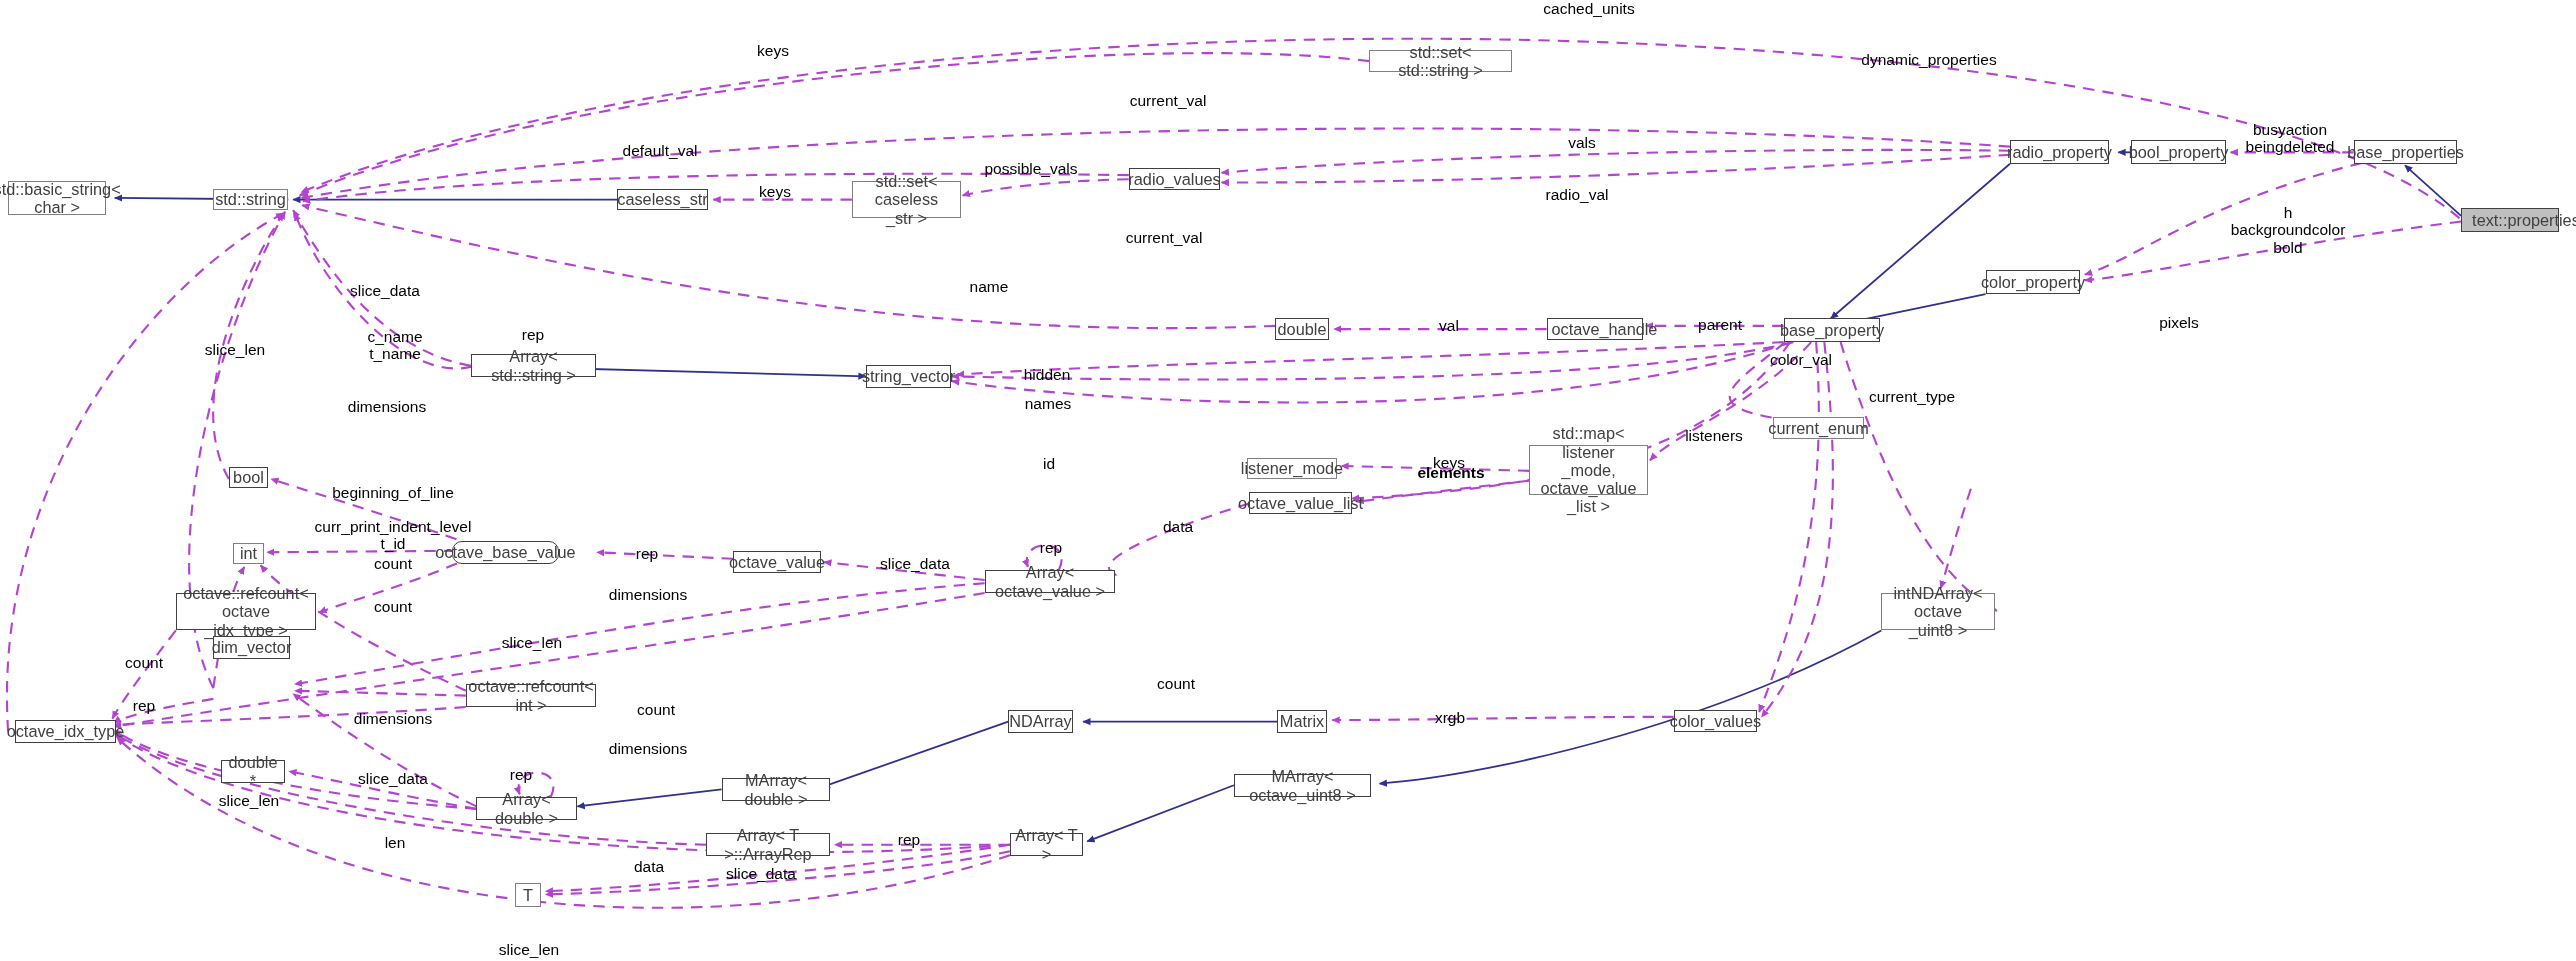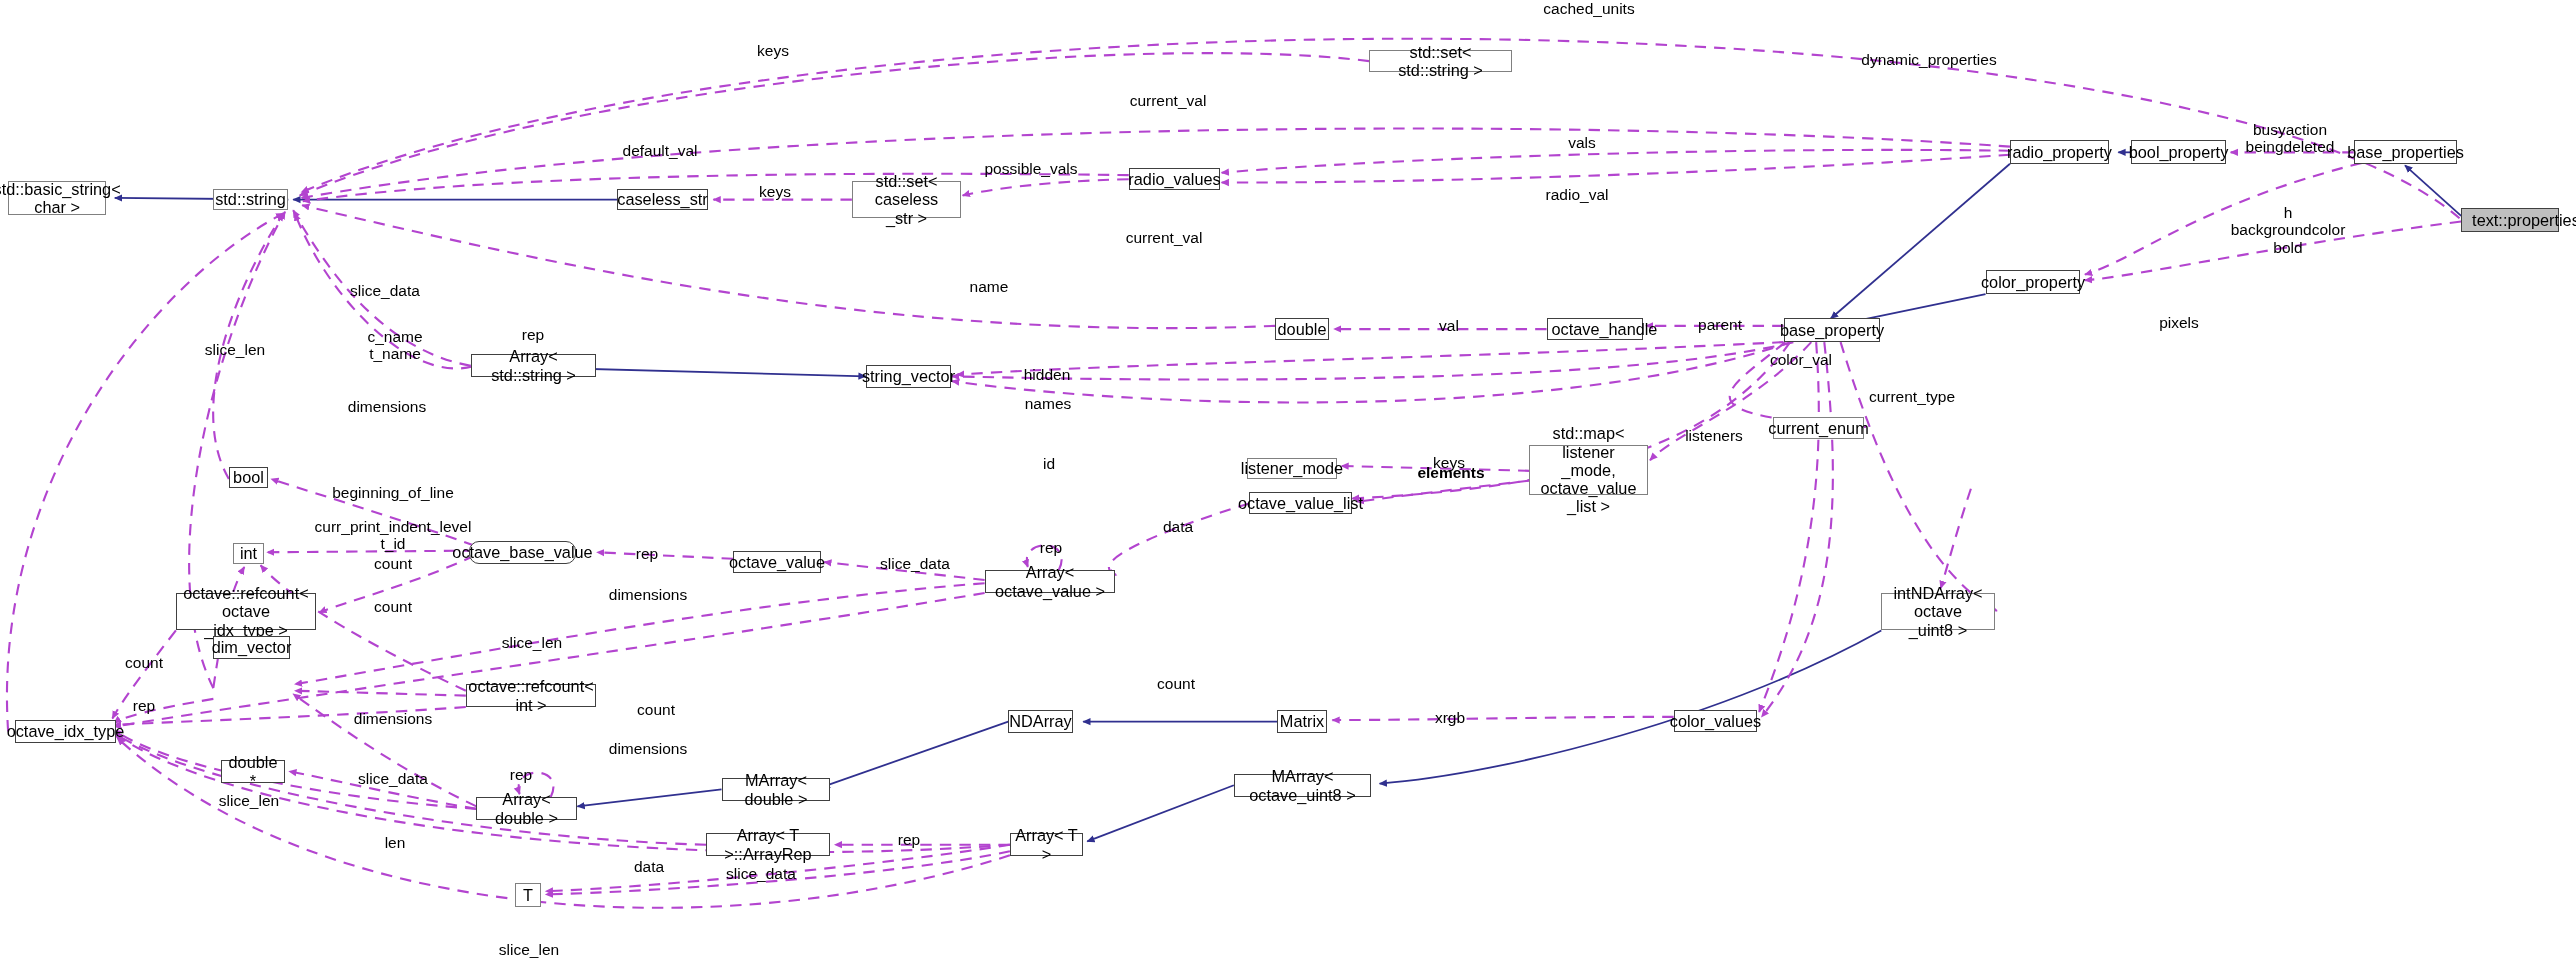"std::set< std::string >" .node { color: #000000 -> #404040 }
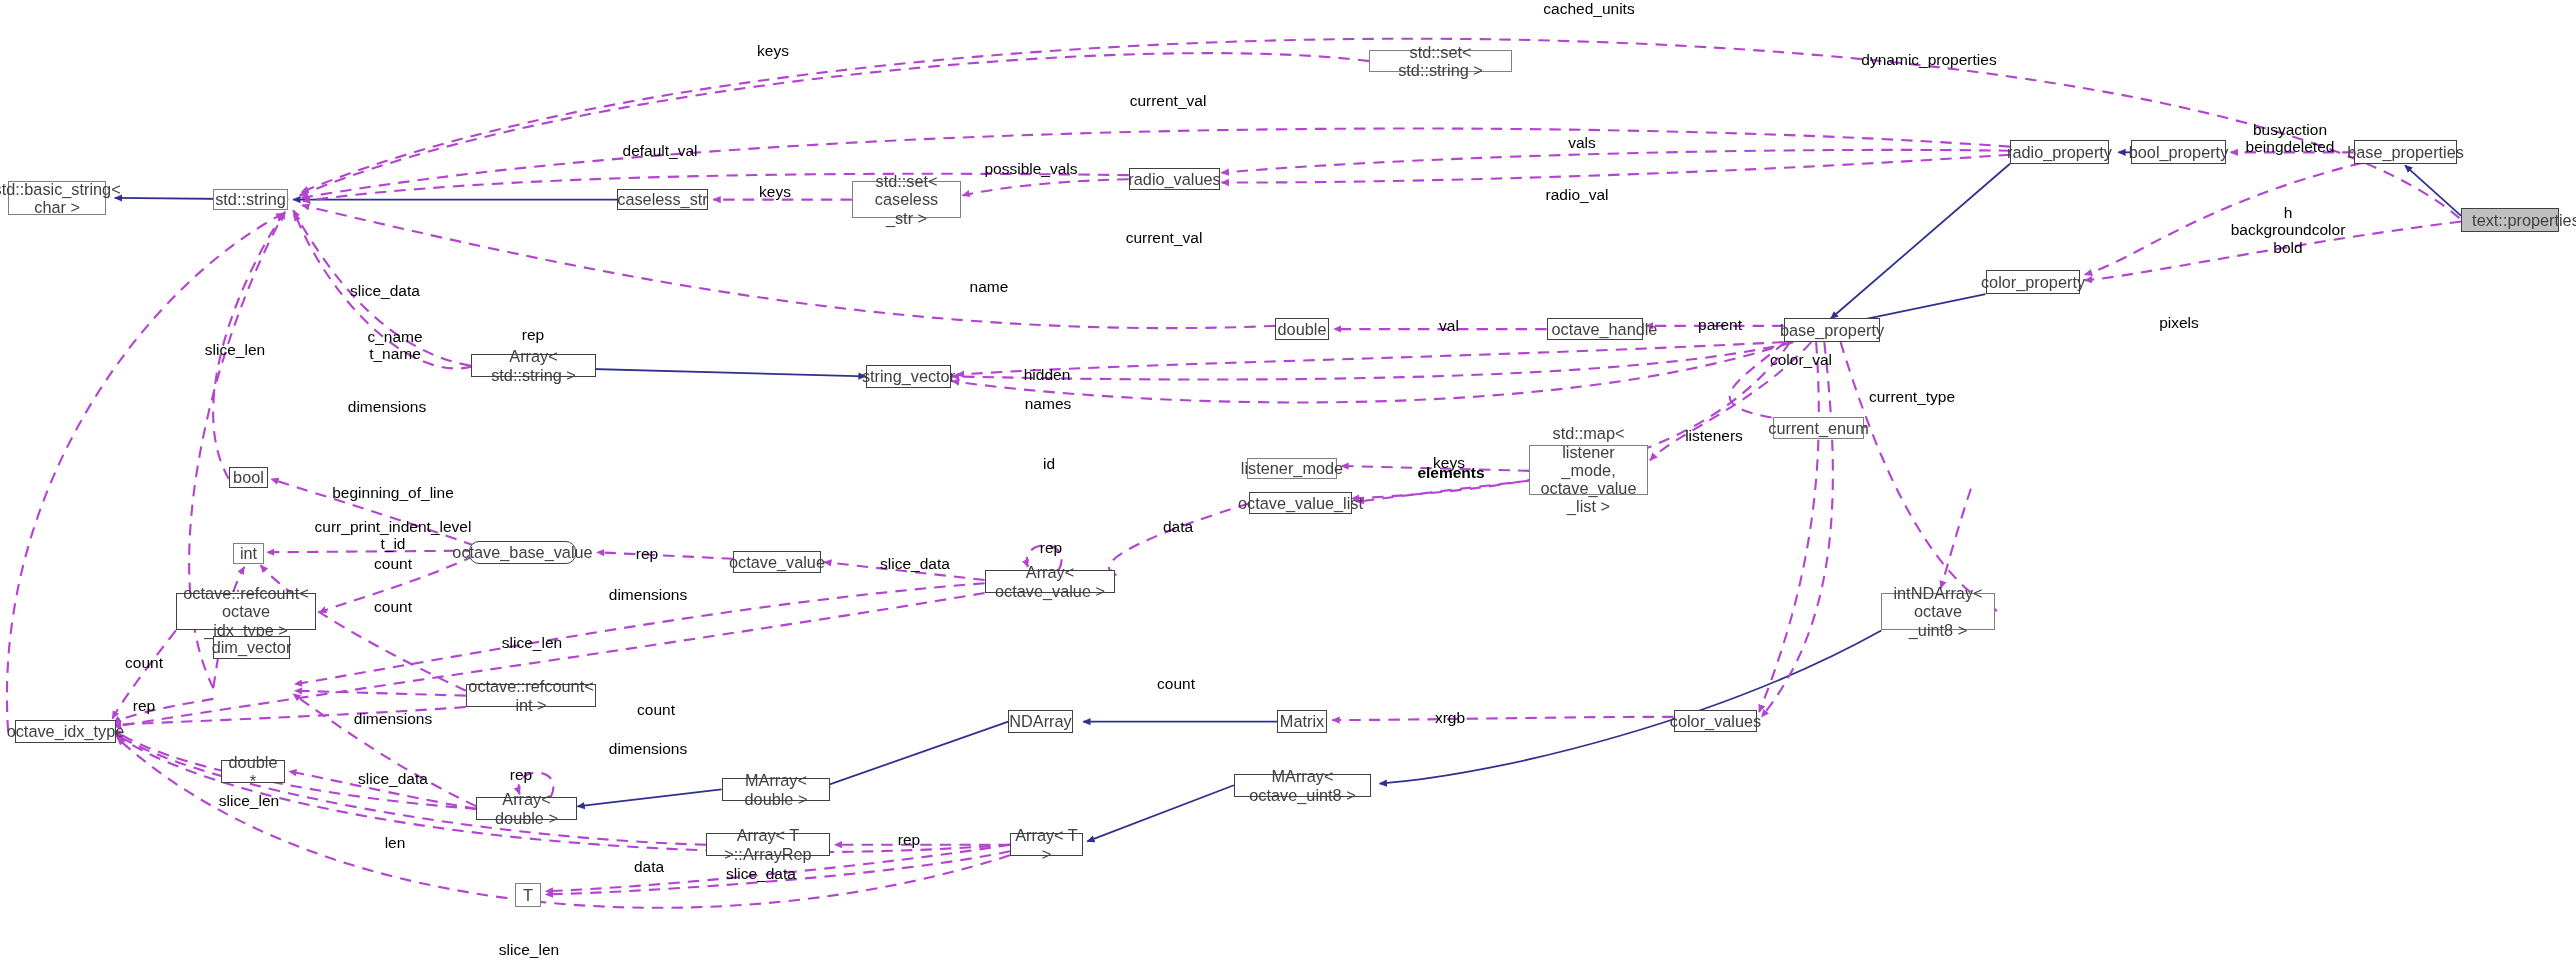"octave_base_value" div.node { left: 469px -> 452px }
